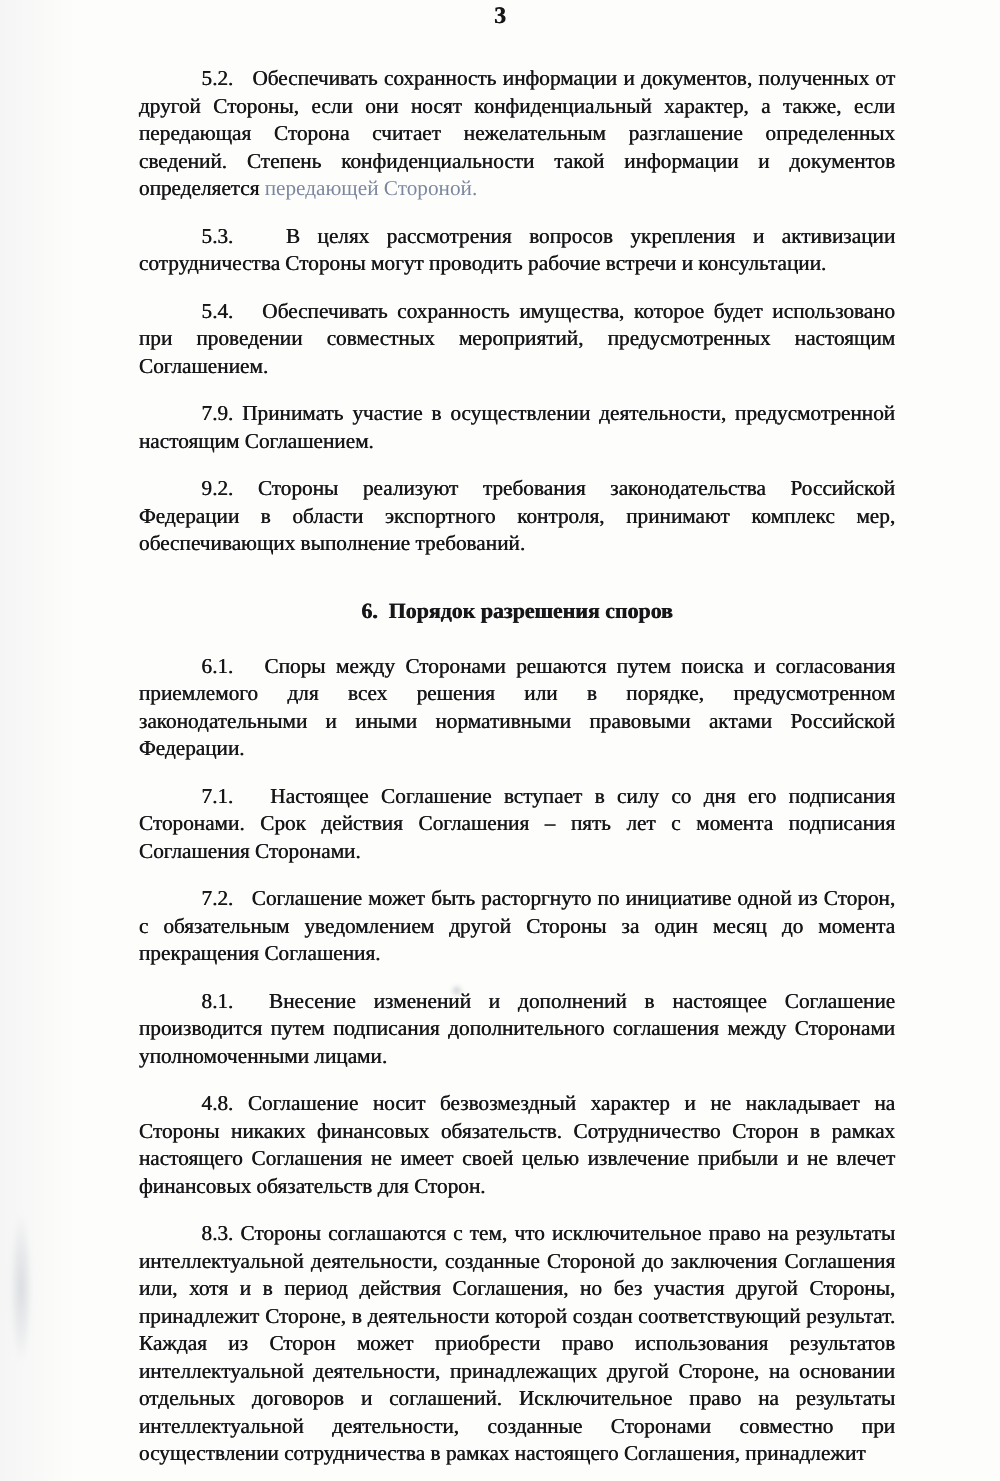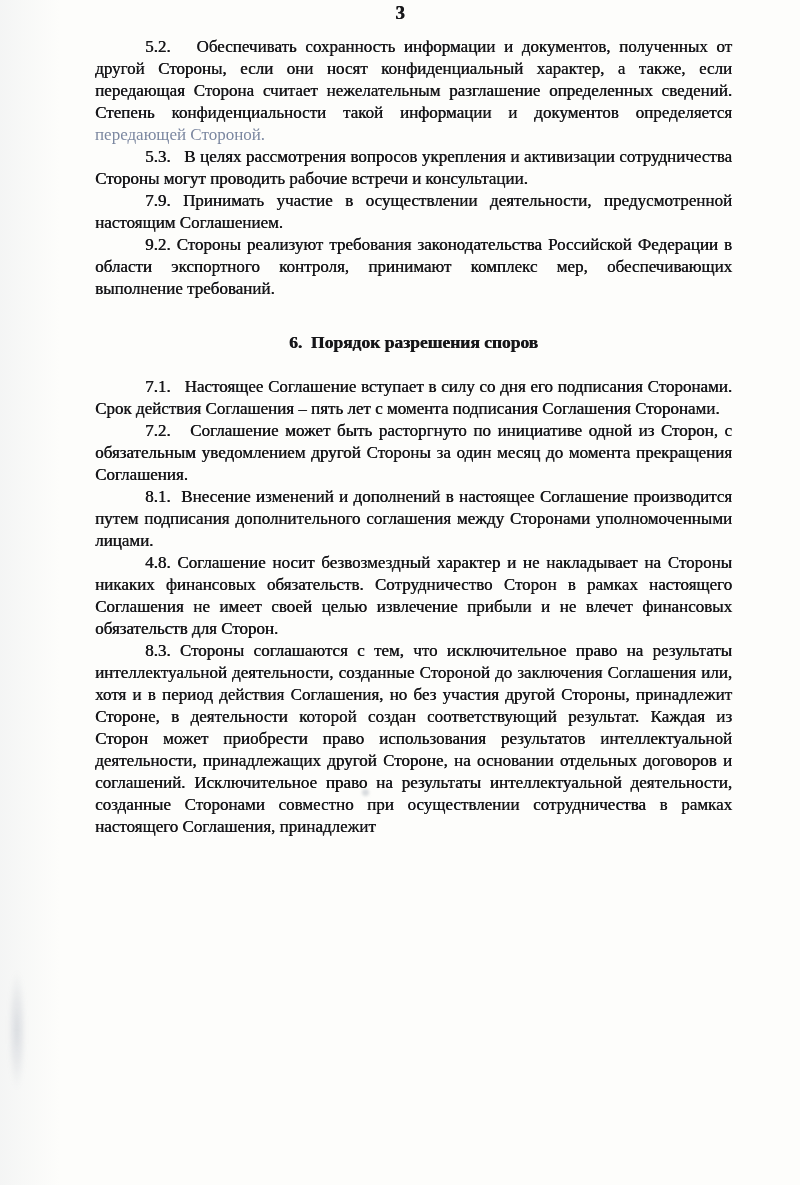"5.2. Обеспечивать сохранность информации" .clause { margin: 0 -> 16px }
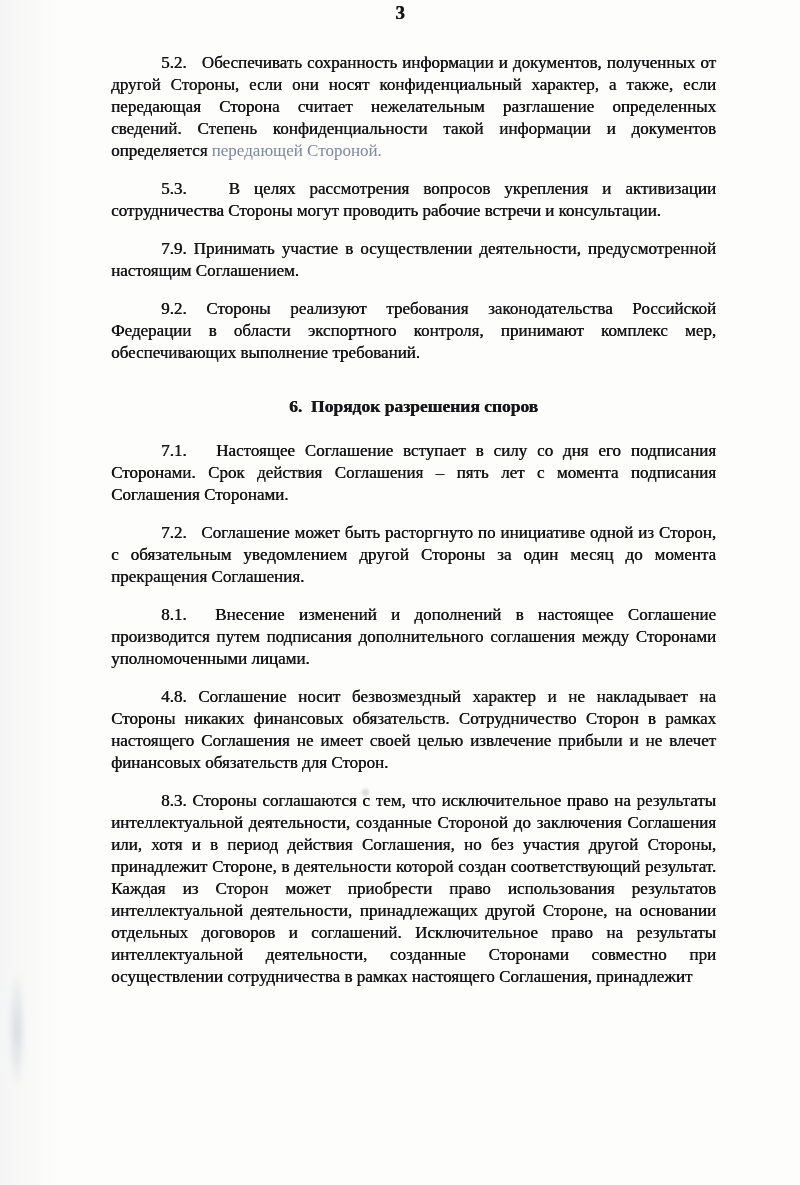"5.4. Обеспечивать сохранность имущества," p.clause { html: none -> <p>5.4.&nbsp;&nbsp;&nbsp;Обеспечивать сохранность имущества, которое будет использовано при проведении совместных мероприятий, предусмотренных настоящим Соглашением.</p> }
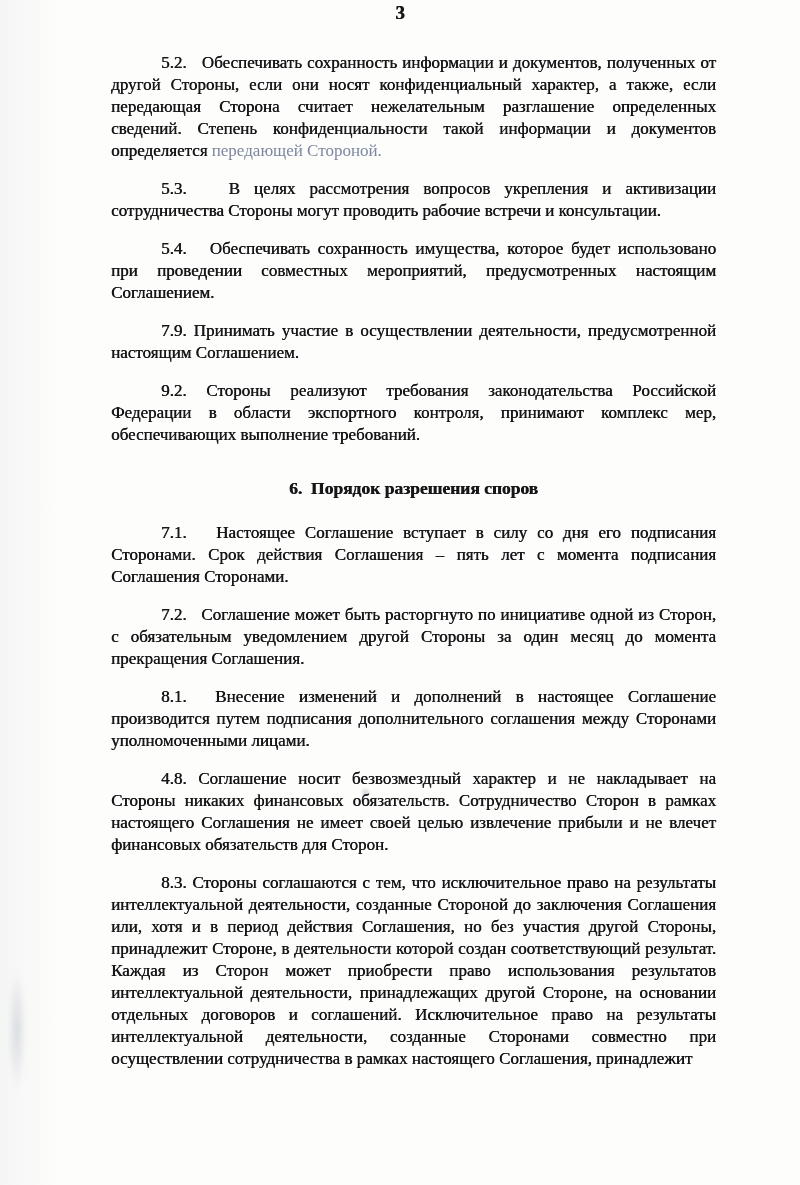"6.1. Споры между Сторонами решаются" p.clause { html: none -> <p>6.1.&nbsp;&nbsp;&nbsp;Споры между Сторонами решаются путем поиска и согласования приемлемого для всех решения или в порядке, предусмотренном законодательными и иными нормативными правовыми актами Российской Федерации.</p> }
